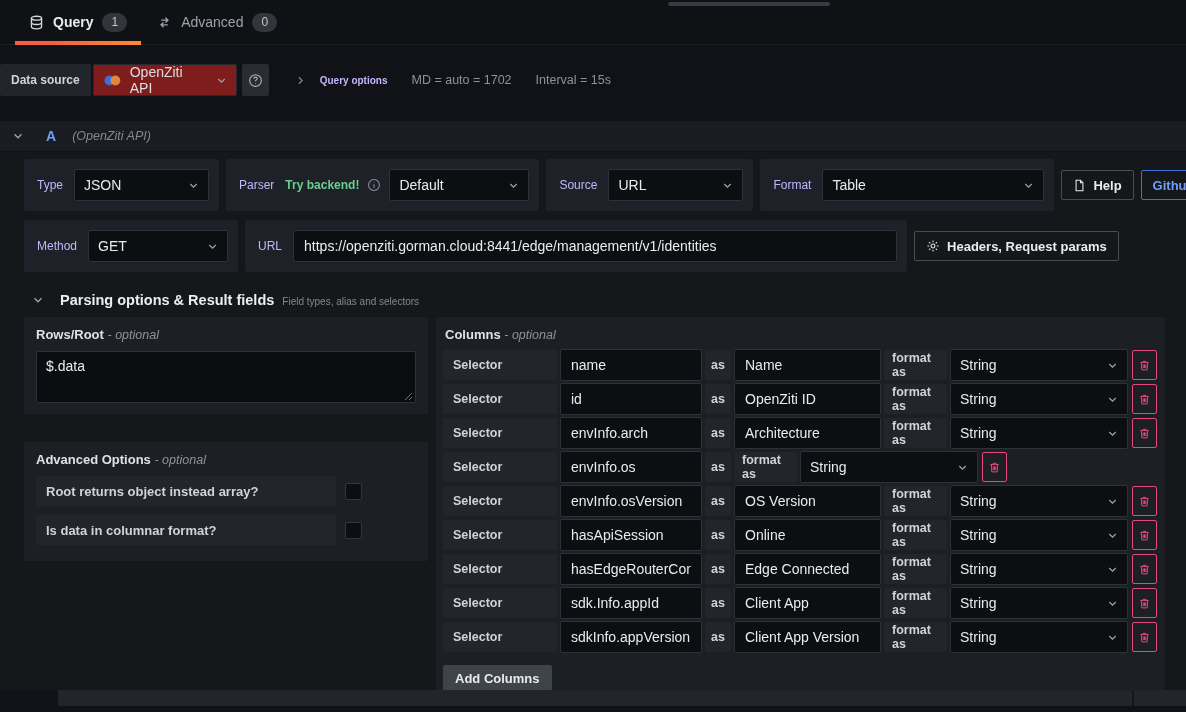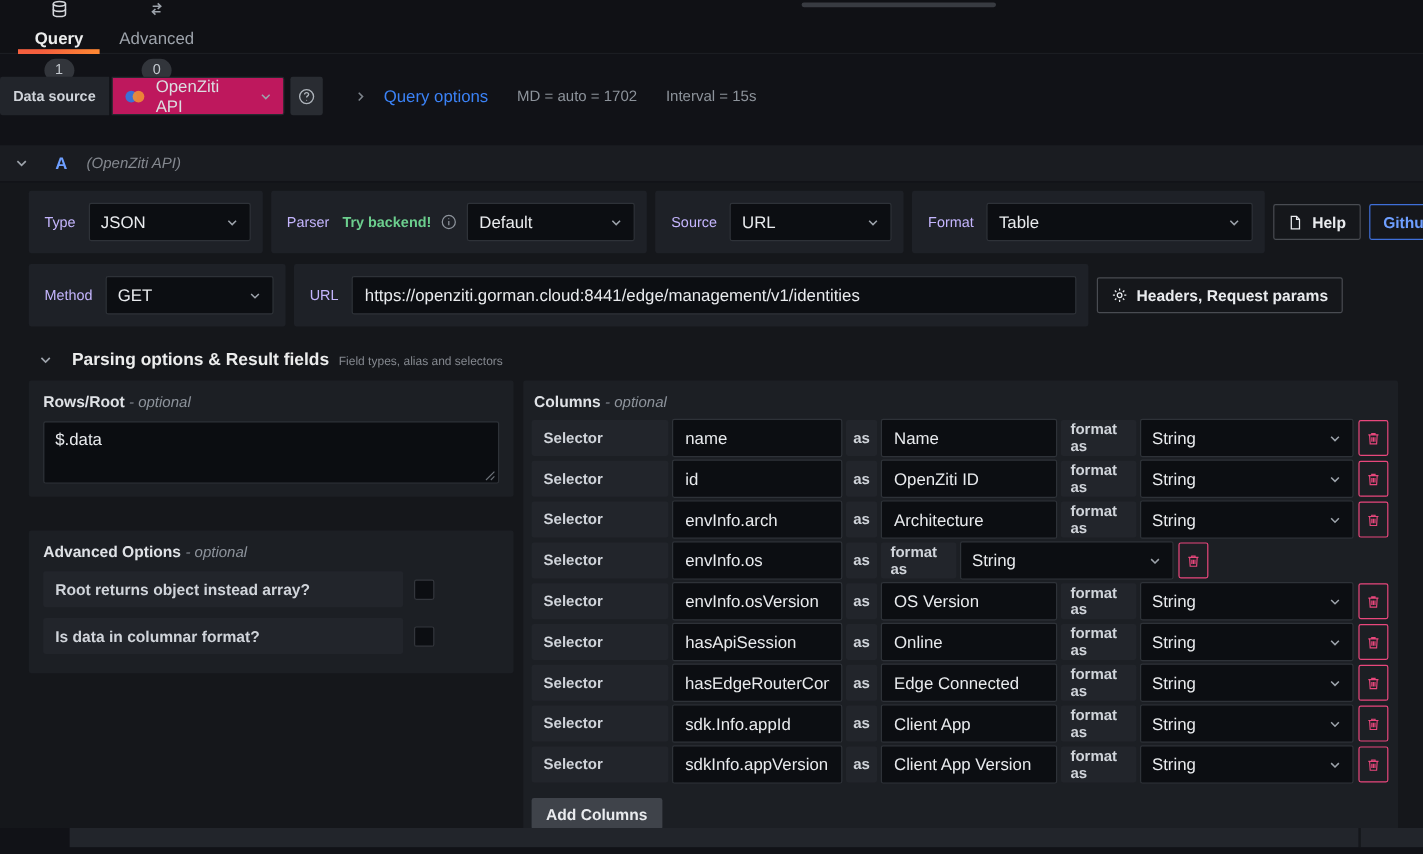"Query" .tab { flex-direction: column -> none }
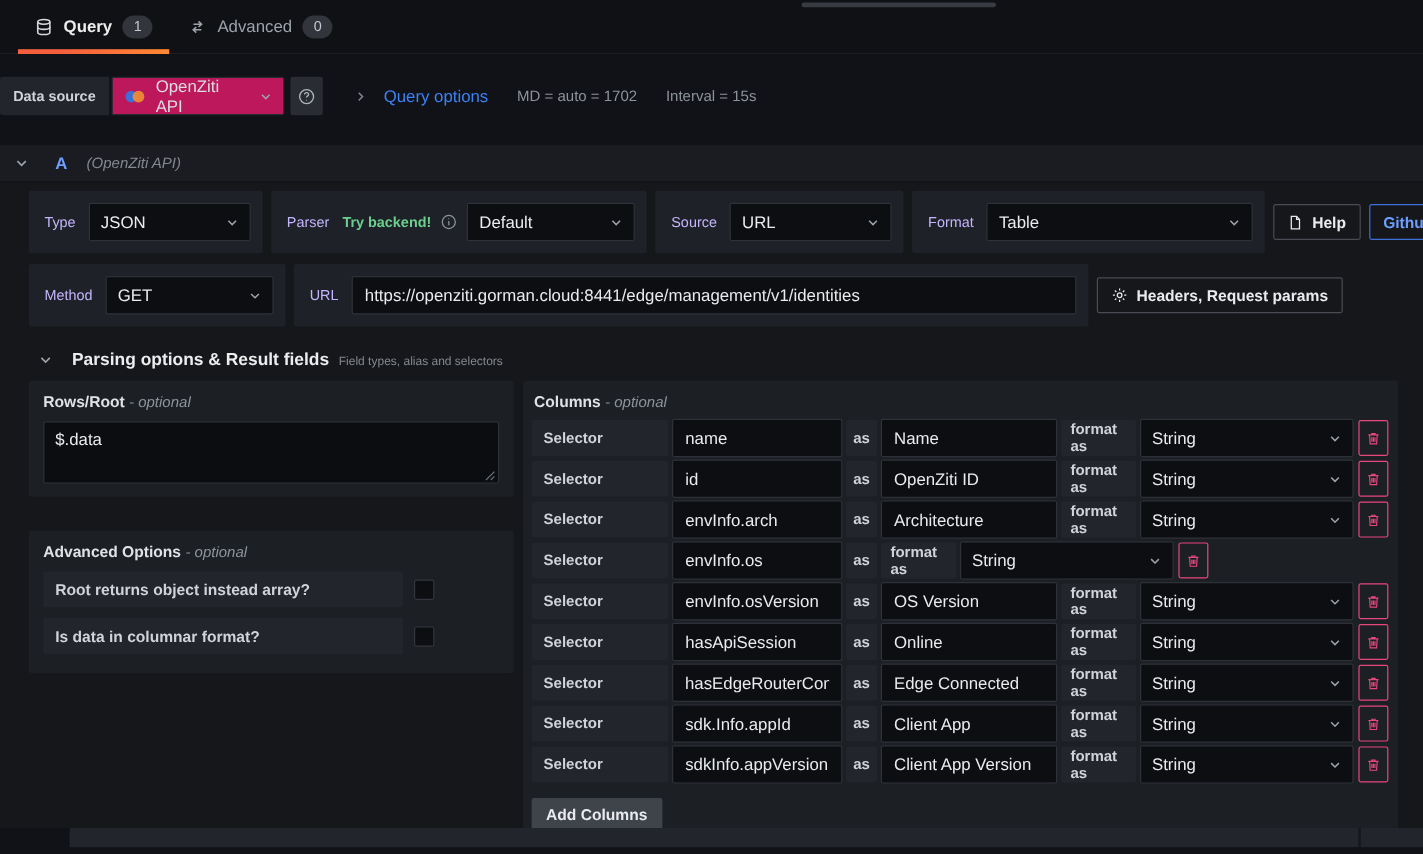"OpenZiti API" .ds-picker { background: #be185d -> #7f1d1d }
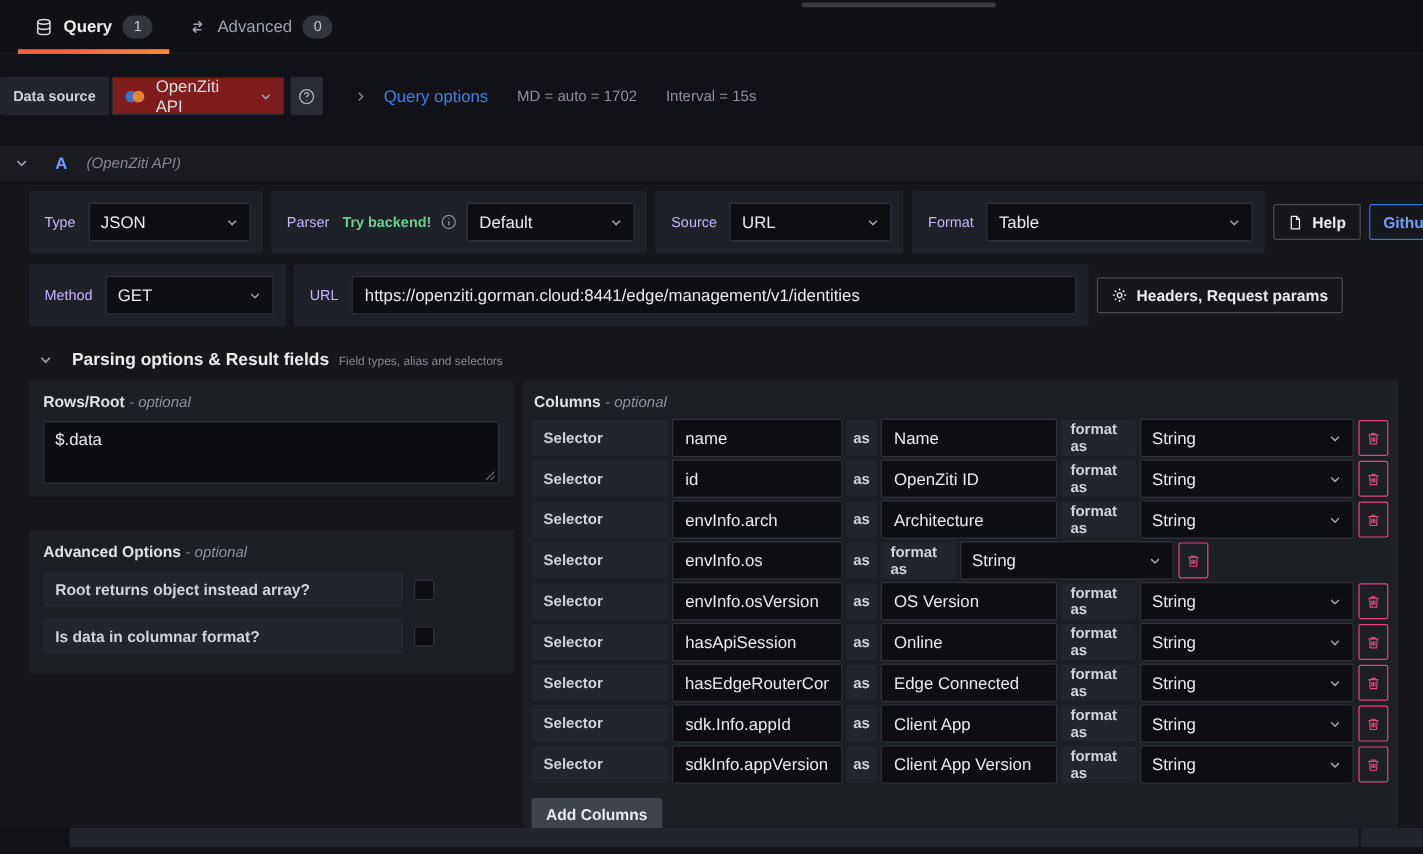"Query options" .query-options { color: #3b82f6 -> #c4b5fd; font-size: 14px -> 10px; font-weight: 400 -> 700 }
